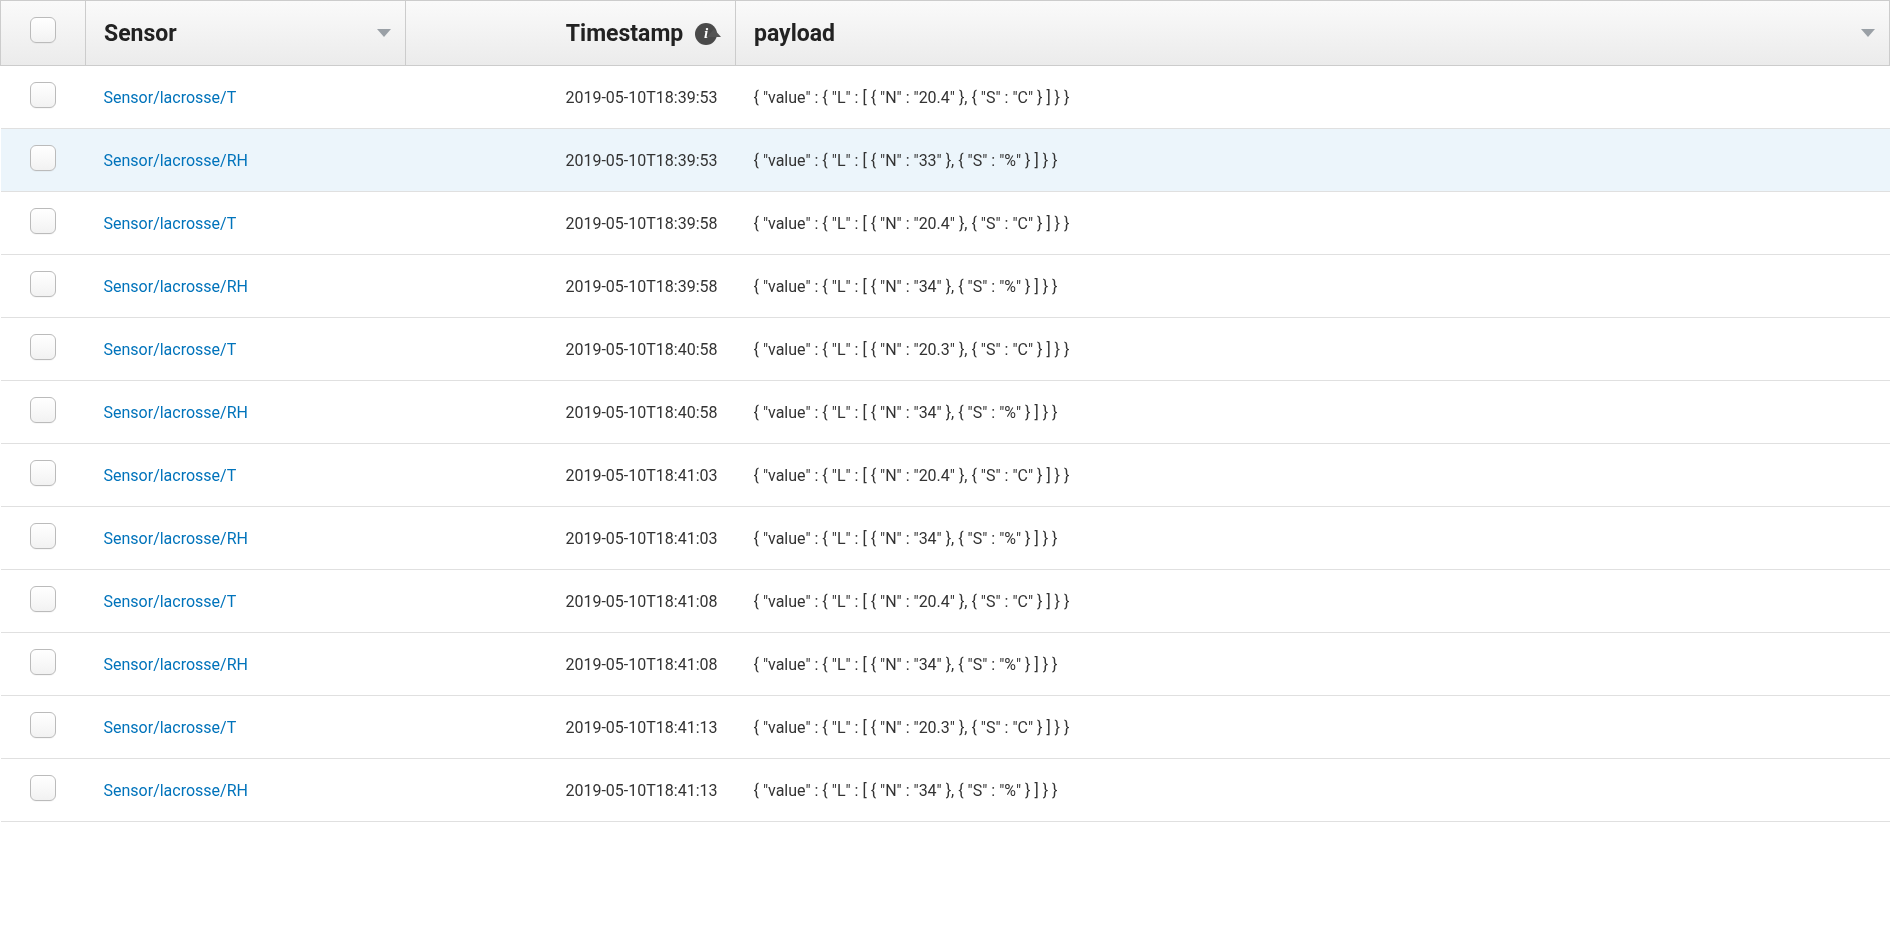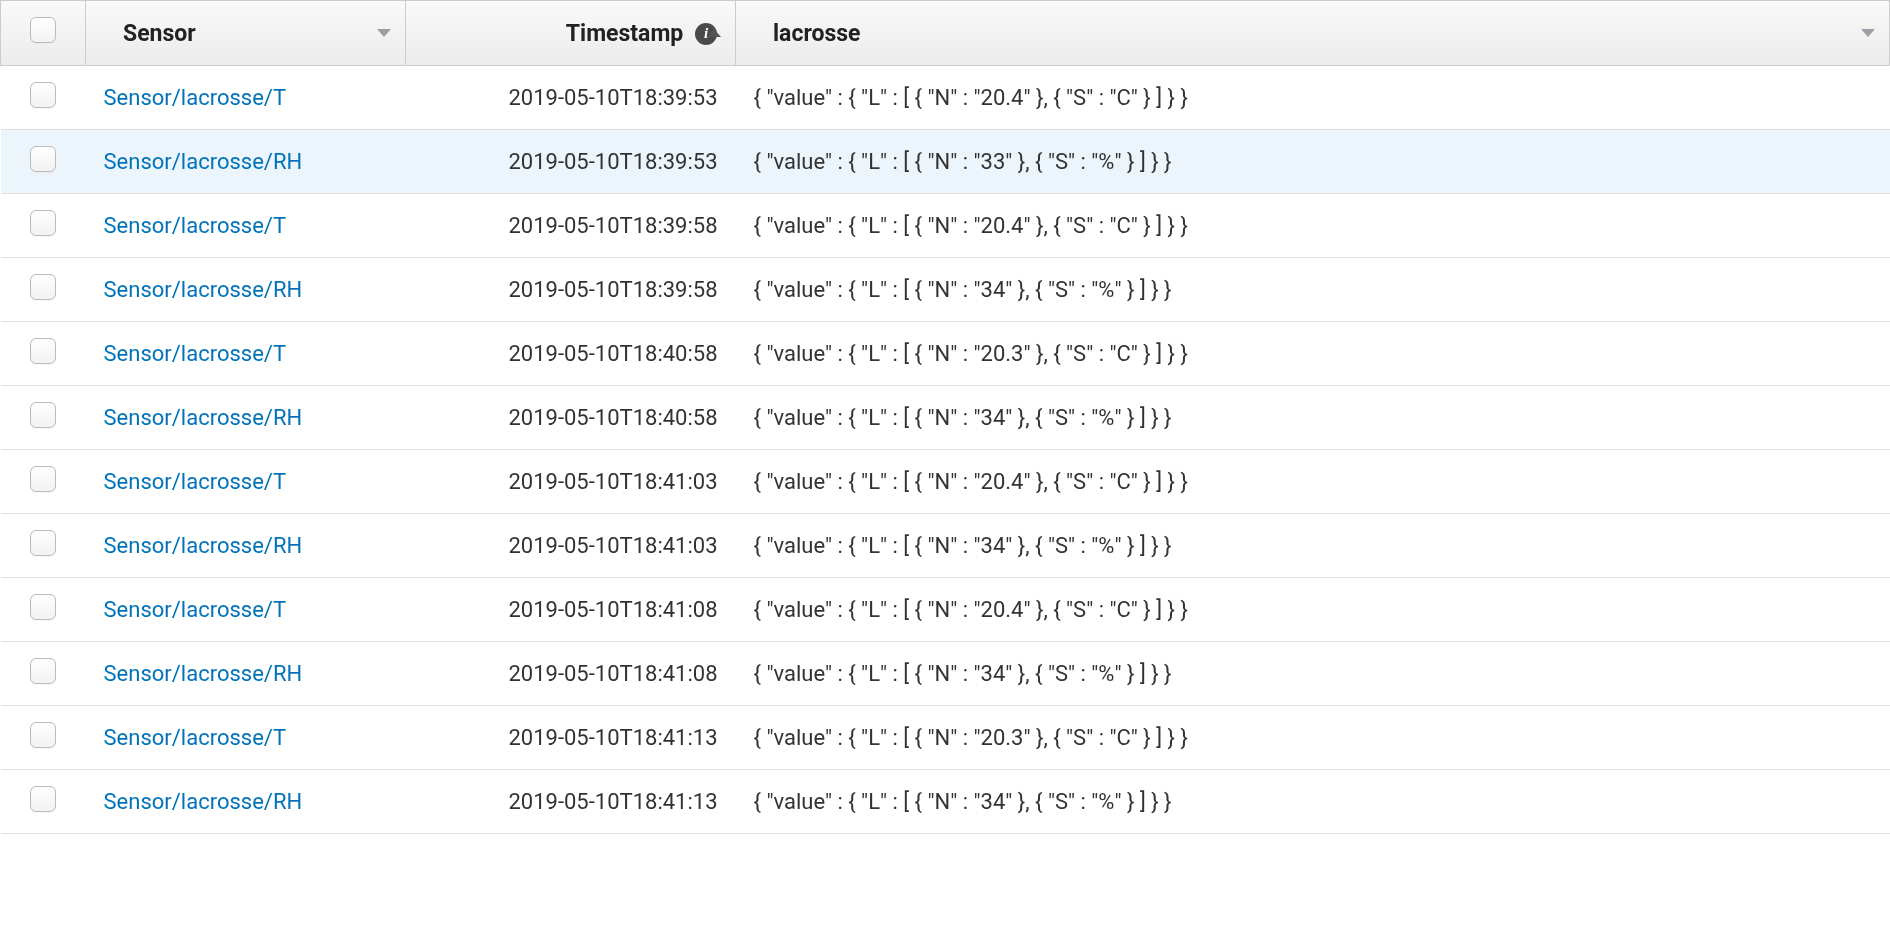"Sensor" .th-label { margin-left: 19px -> none }
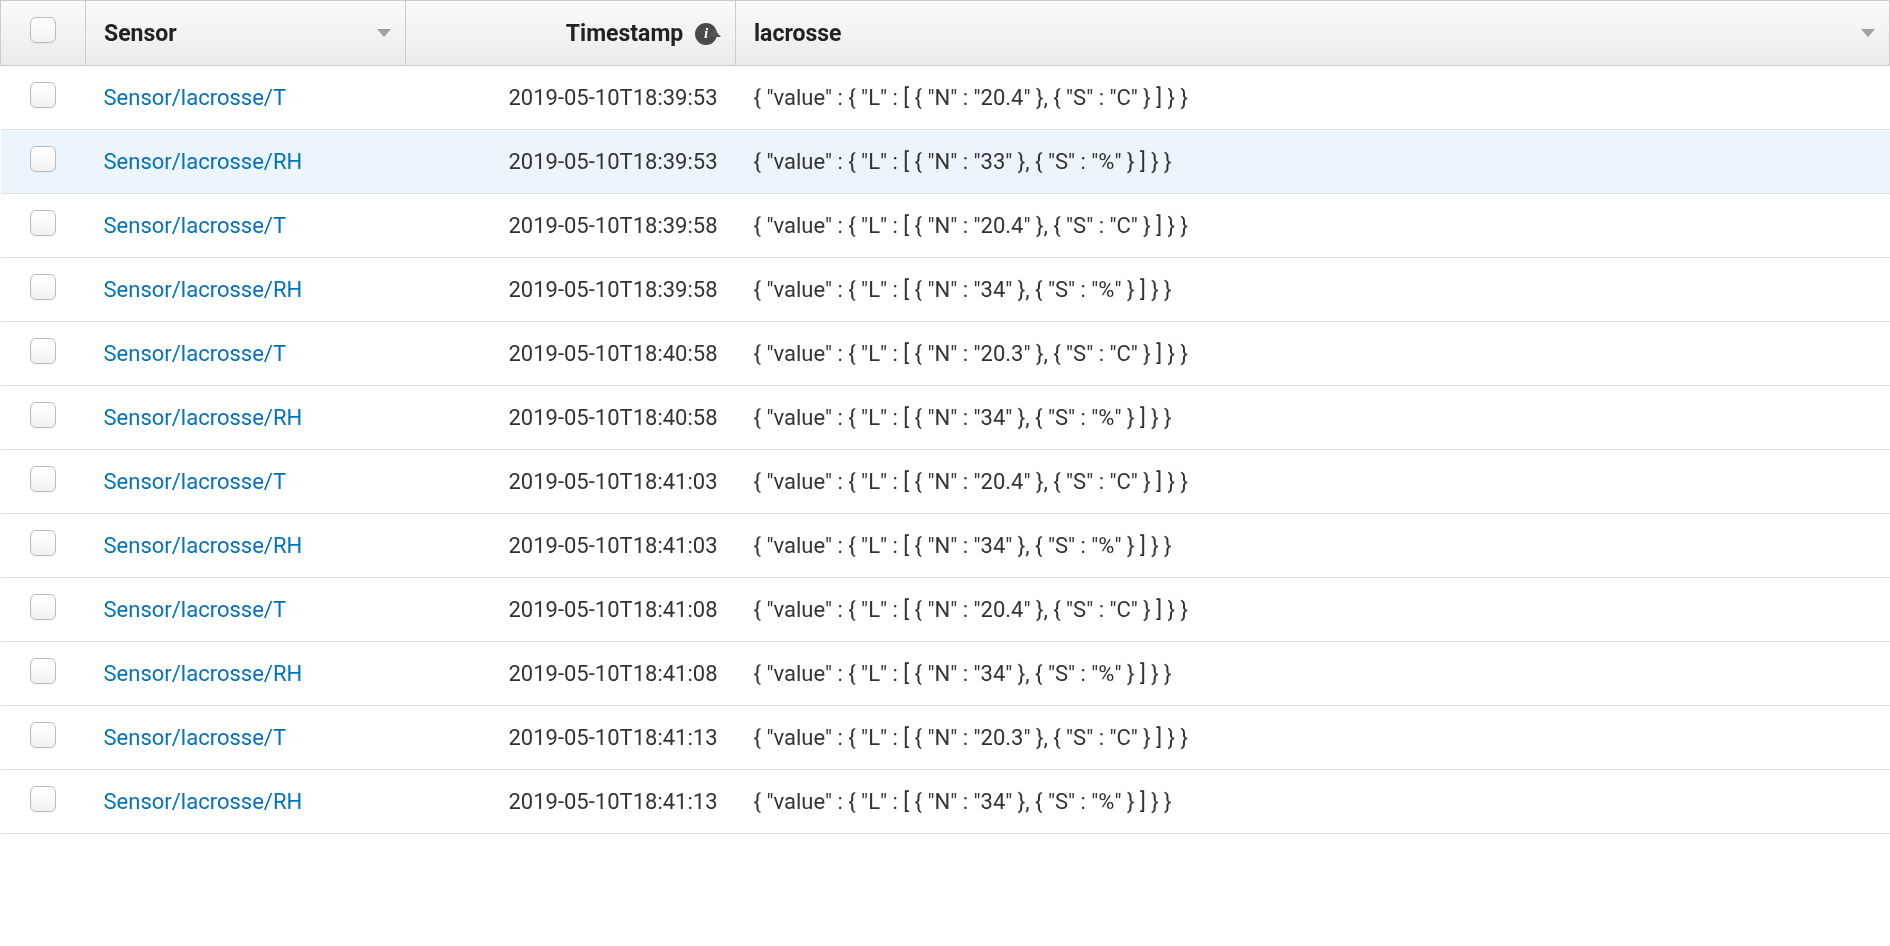"lacrosse" span.th-label { text: lacrosse -> payload }
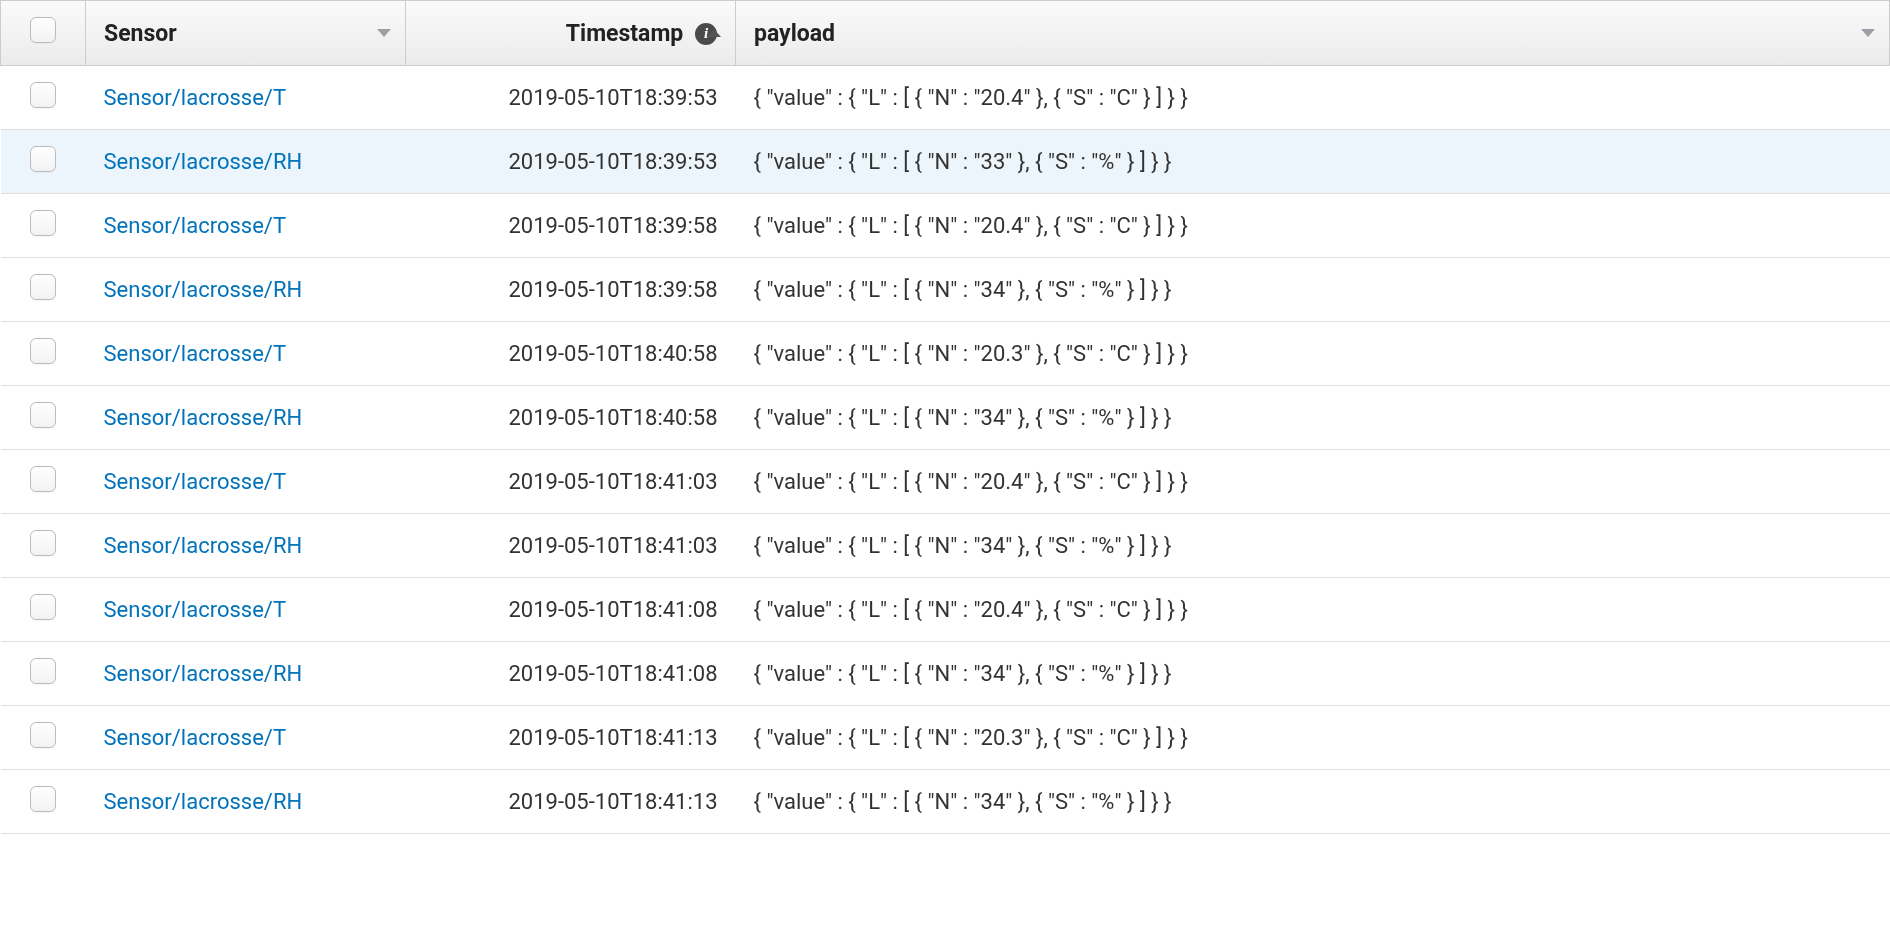"Sensor/lacrosse/T" td { font-size: 22px -> 16px }
